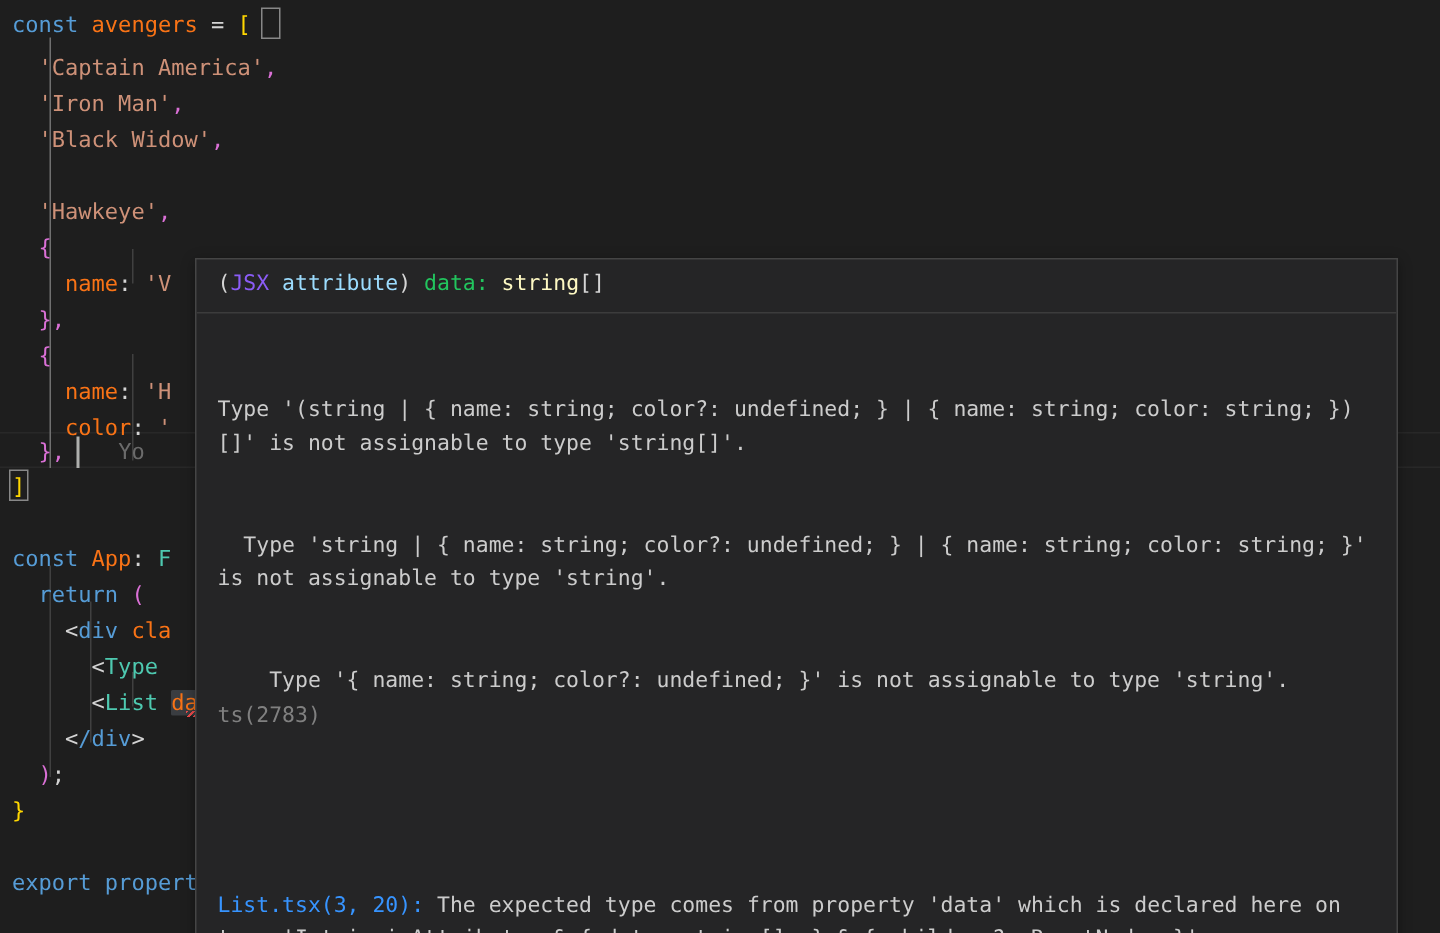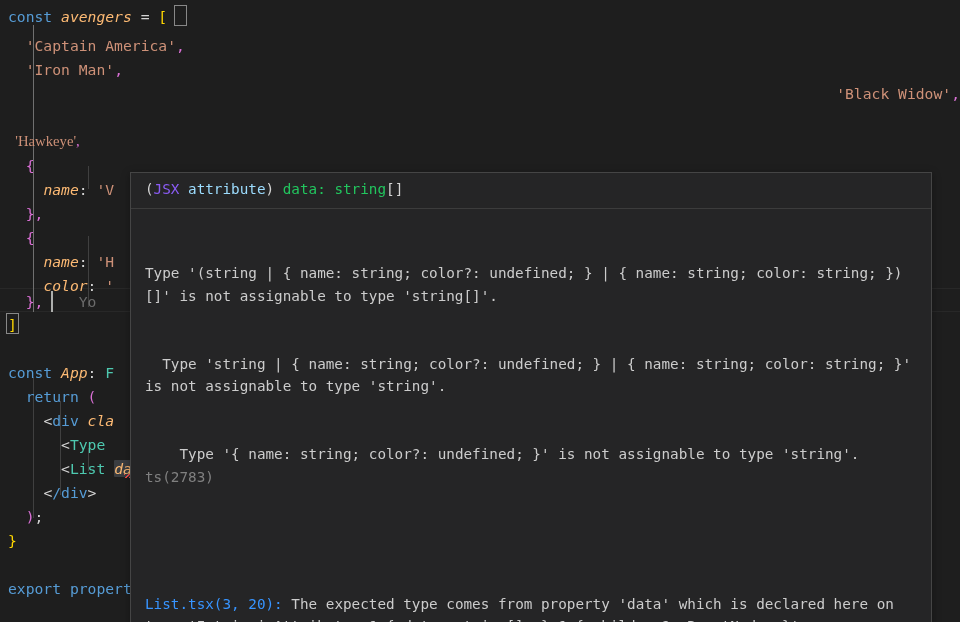"avengers" .var { color: #fdba74 -> #f97316; font-style: italic -> none }
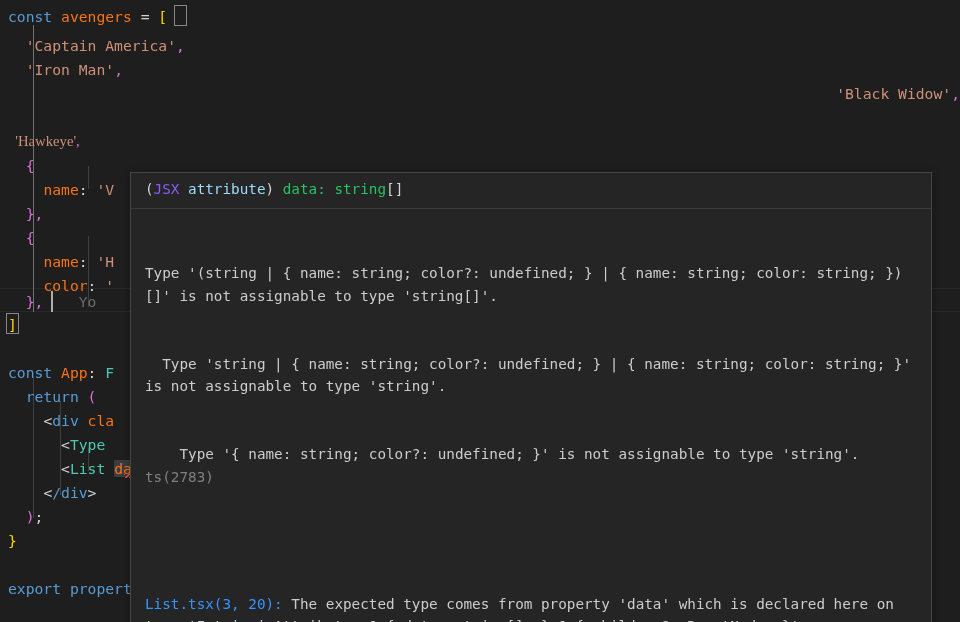"'Black Widow'," div.code-line { text-align: right -> none }
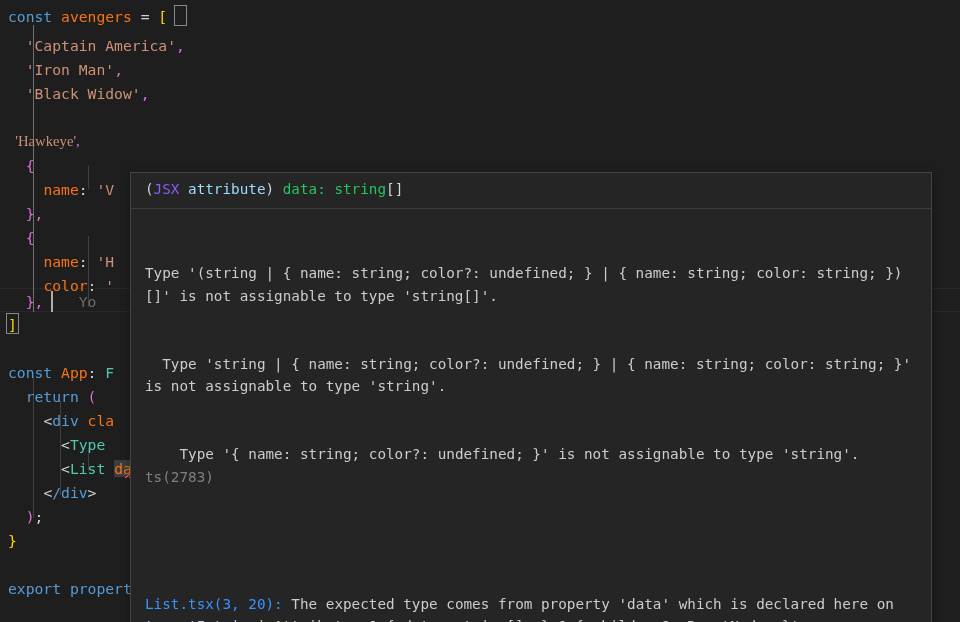"'Hawkeye'," div.code-line { font-family: Liberation Serif, serif -> none }
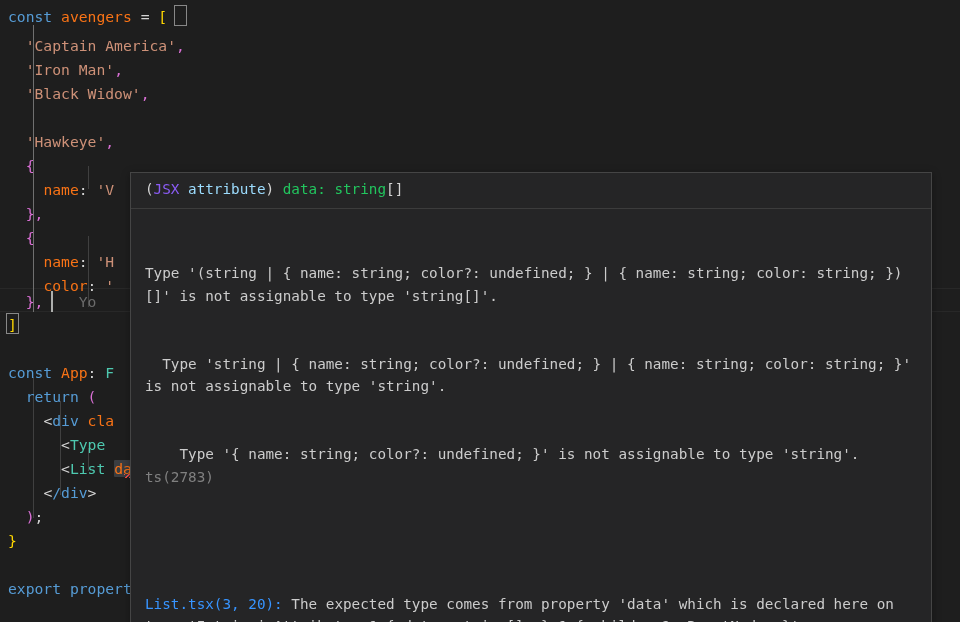"string" span { color: #22c55e -> #fef9c3 }
